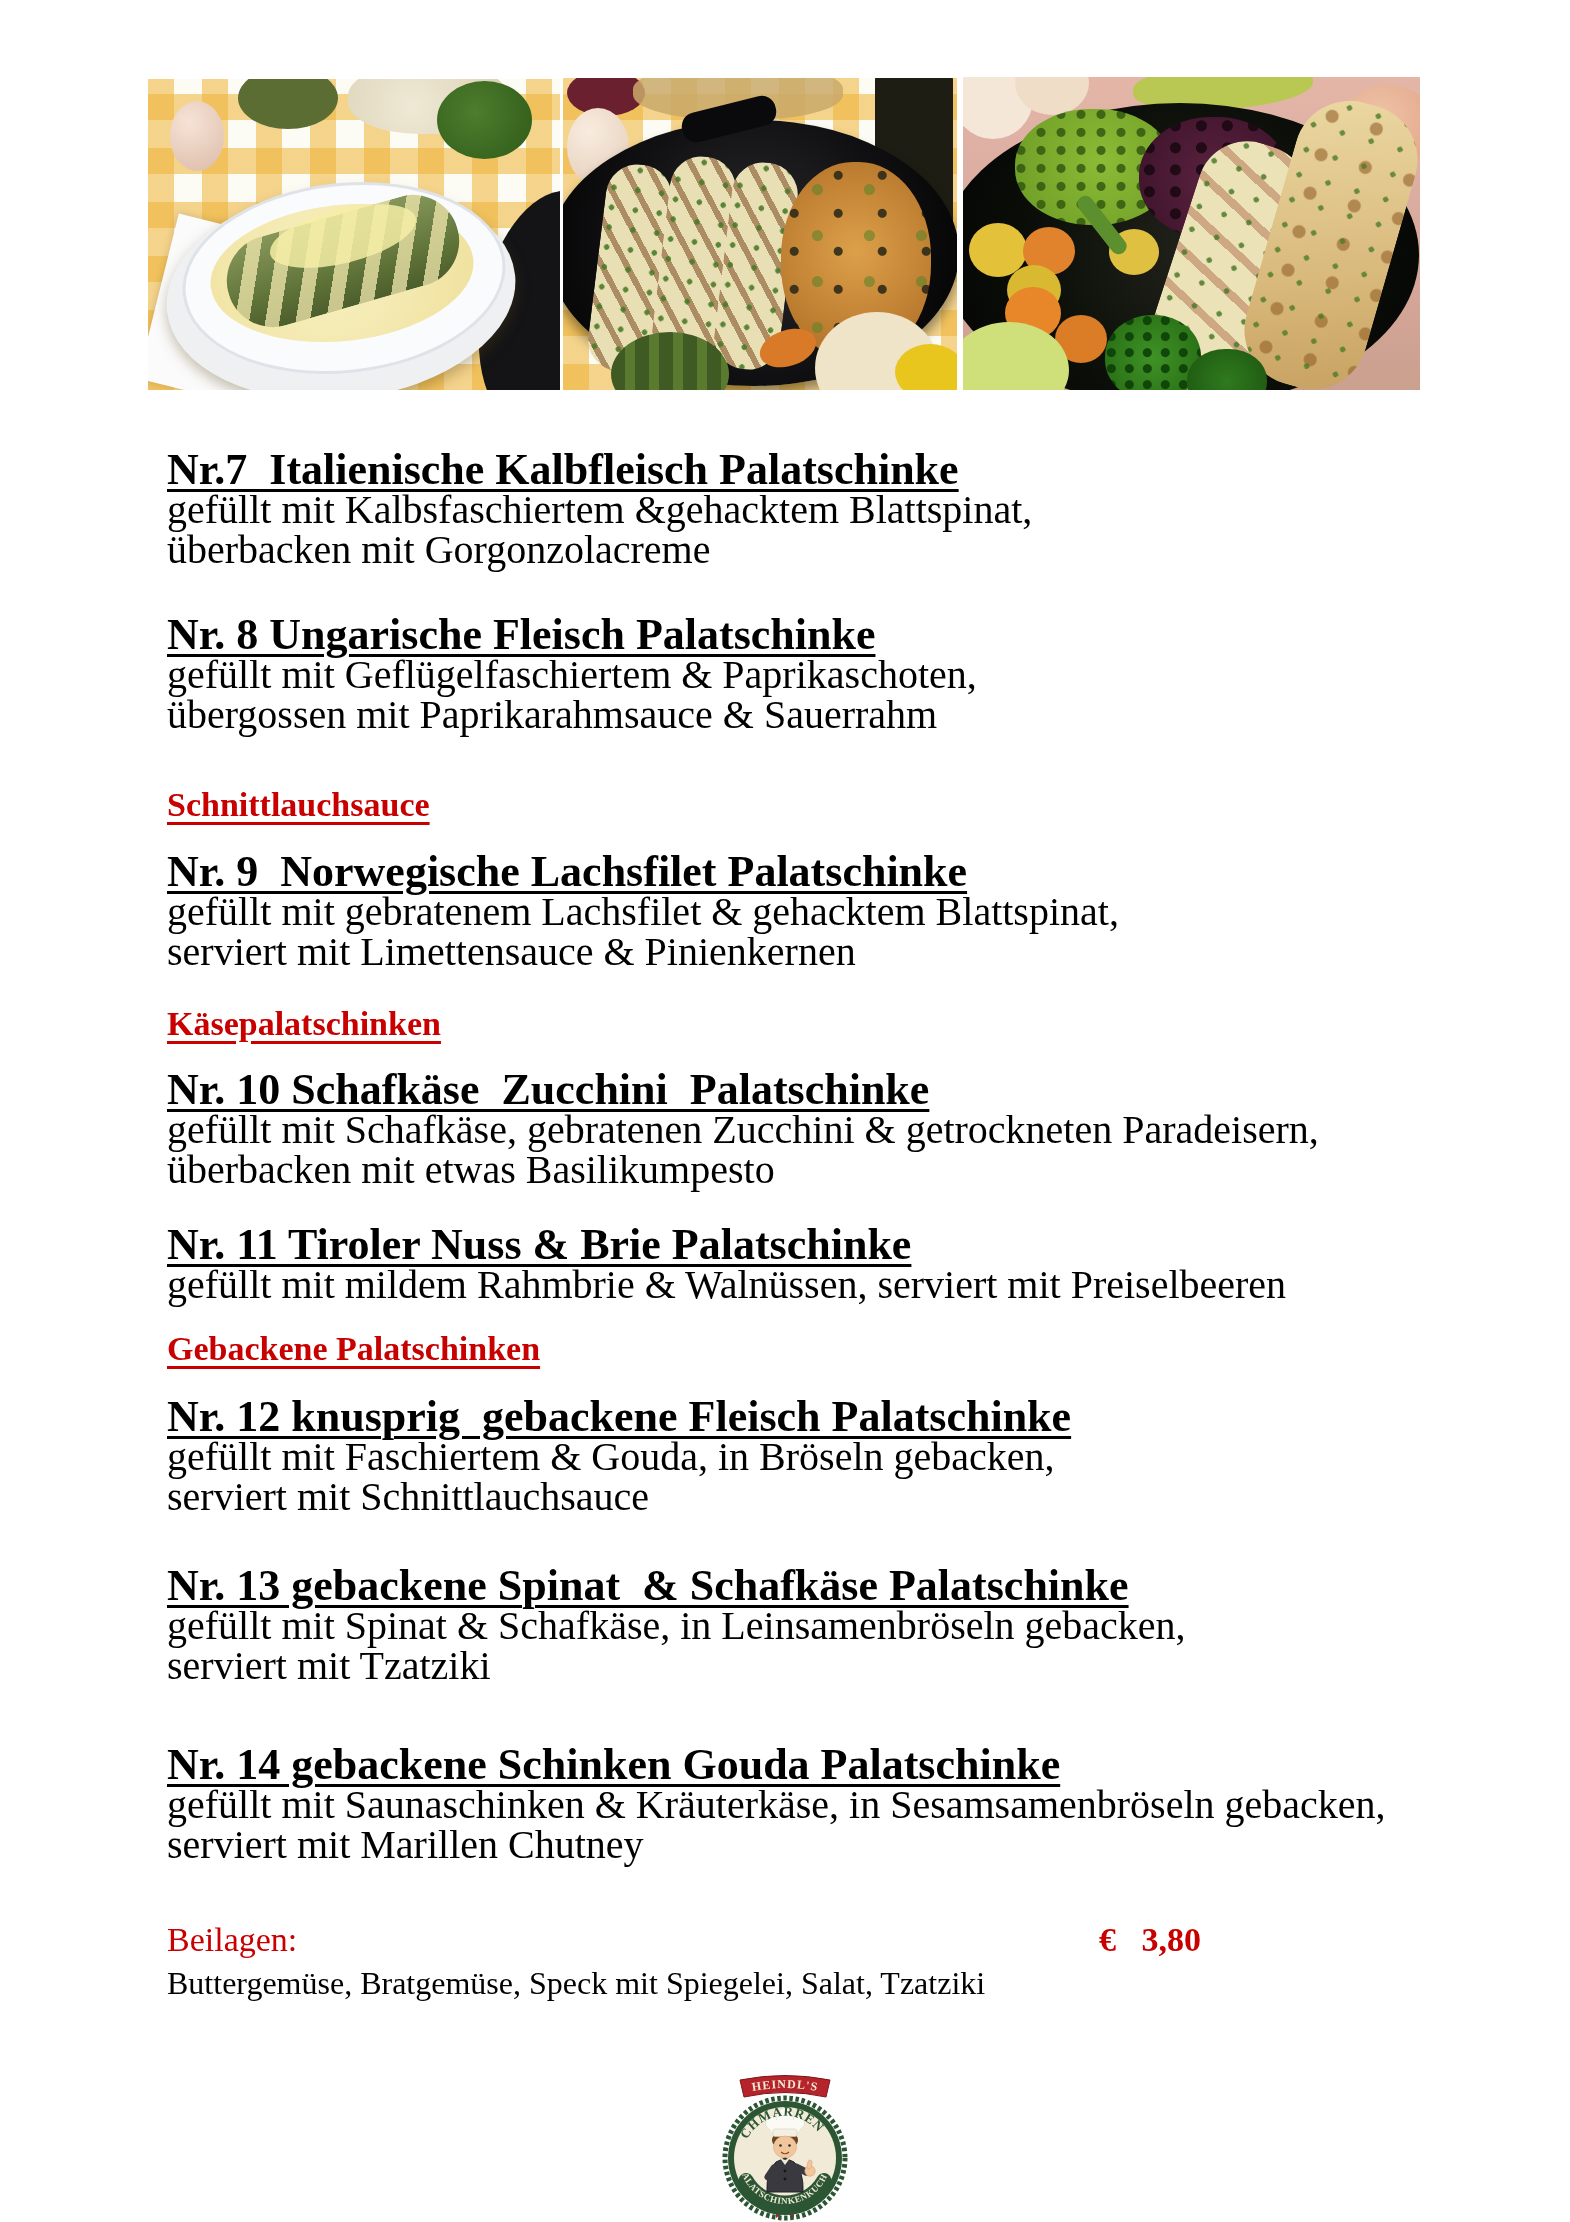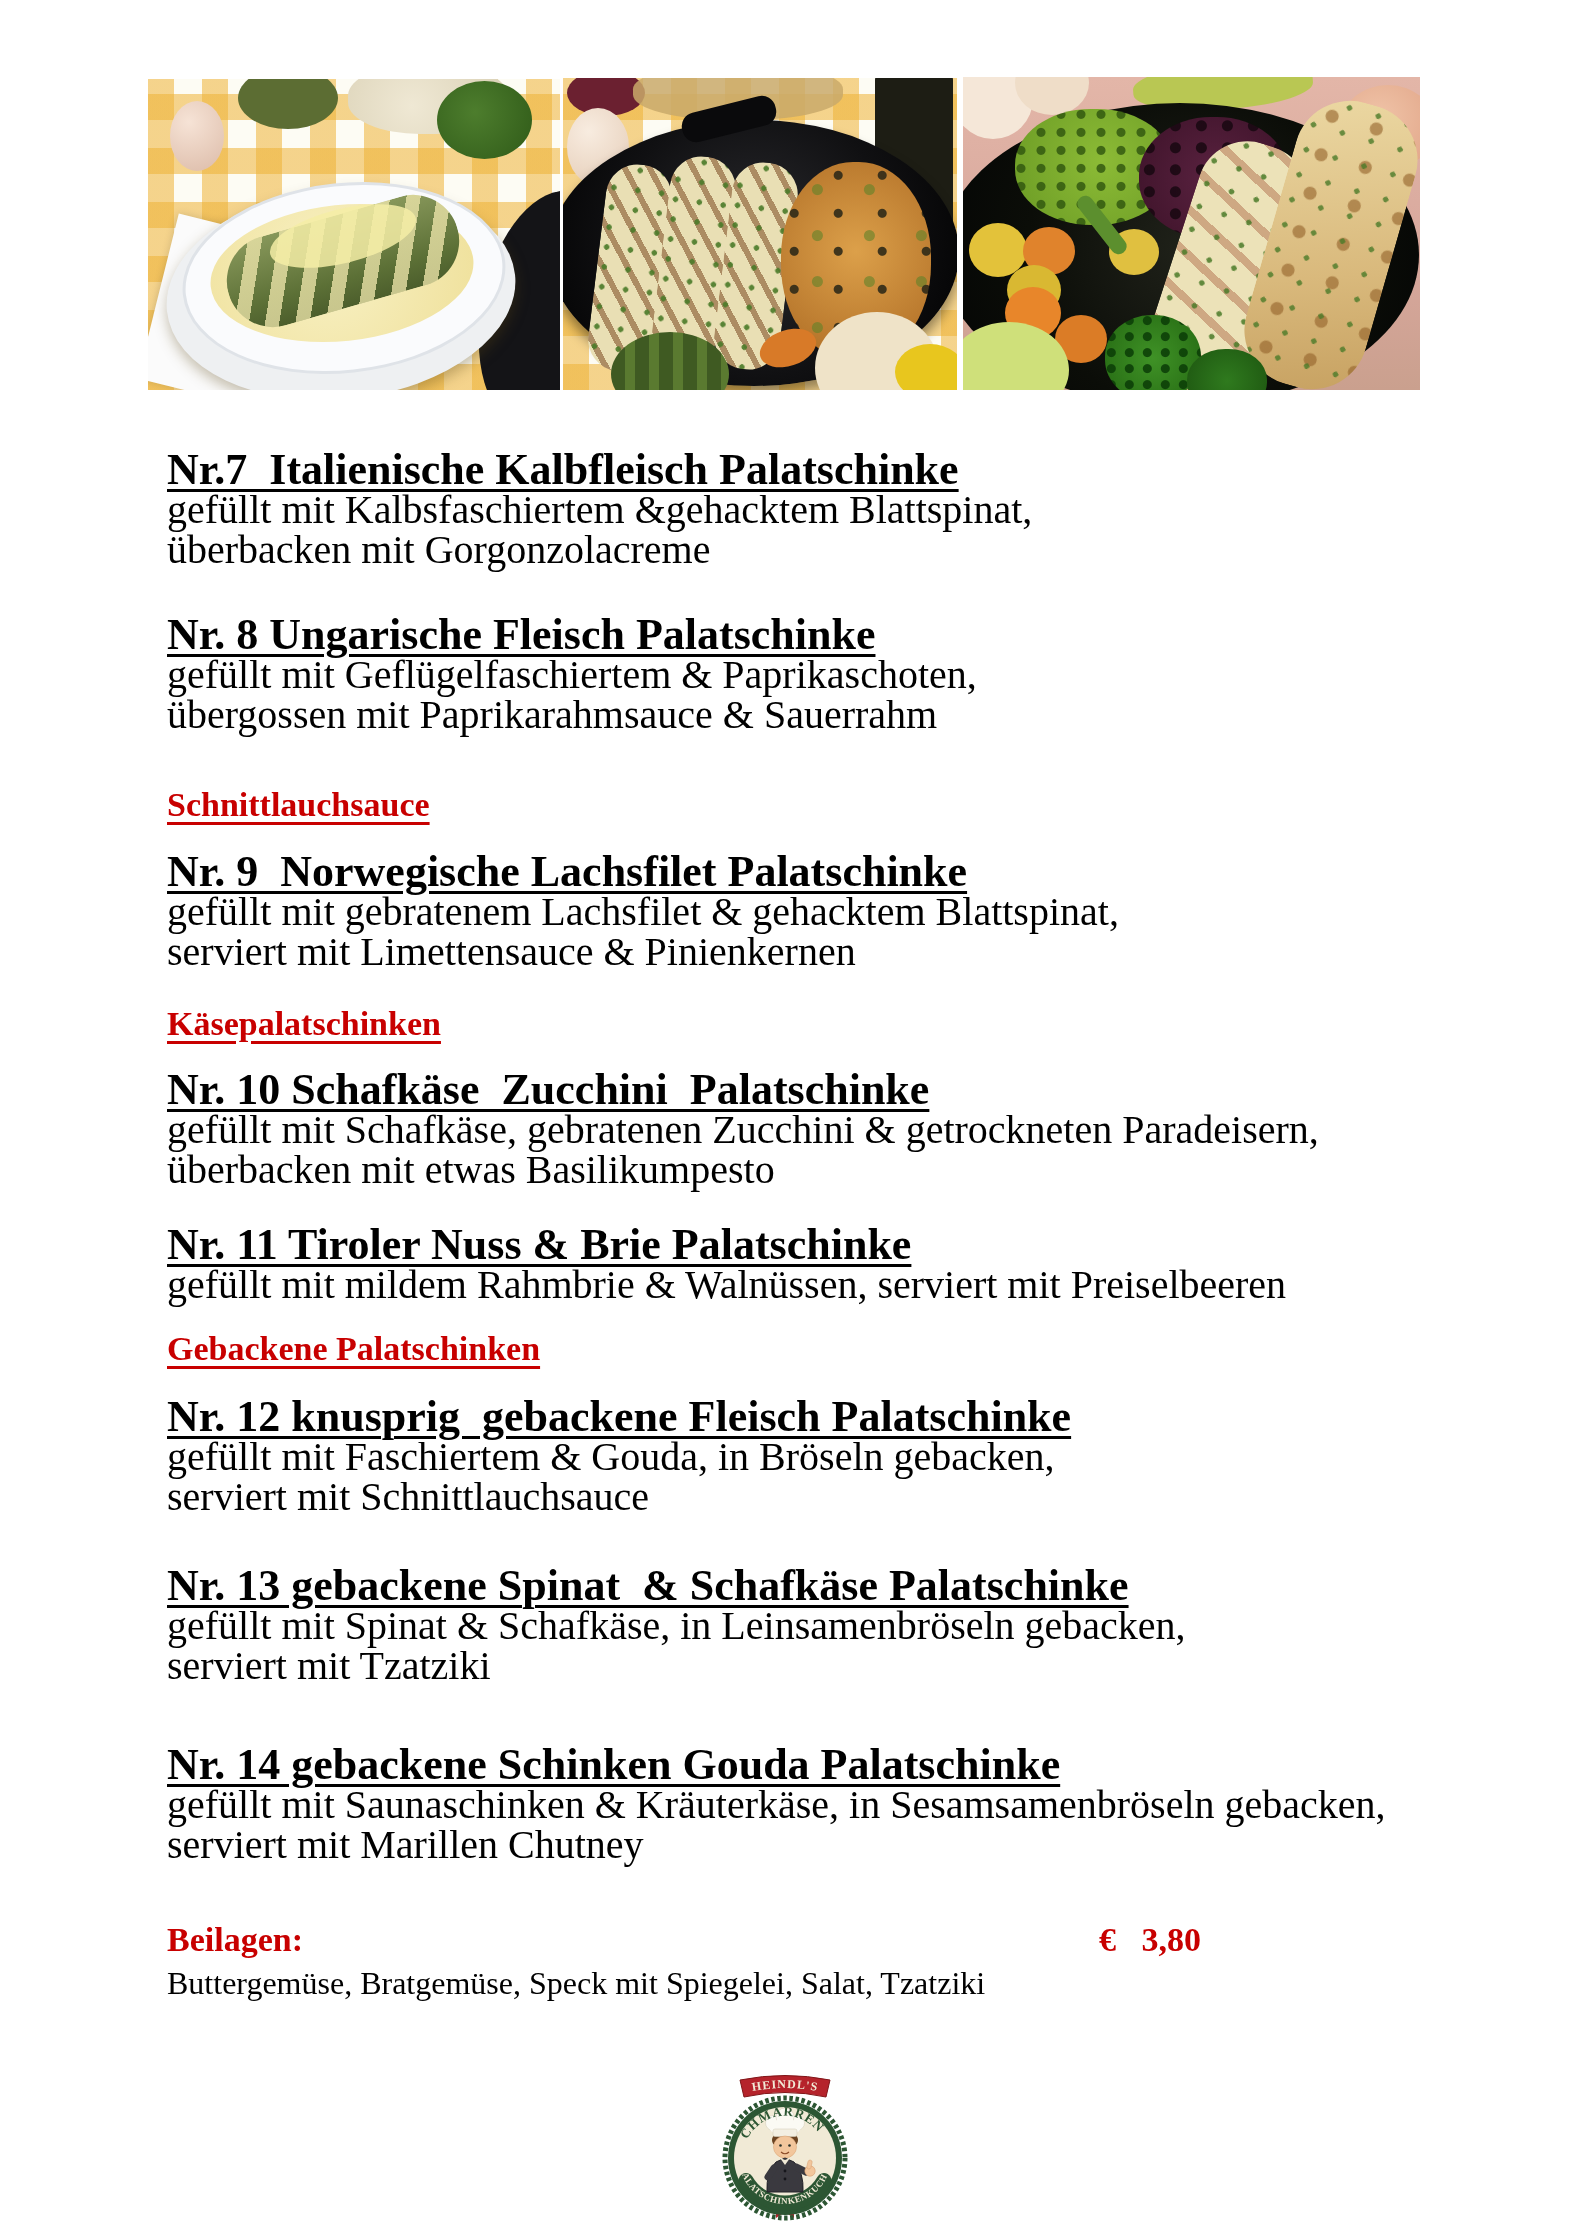"Beilagen:" .beilagen-label { font-weight: bold -> normal }
